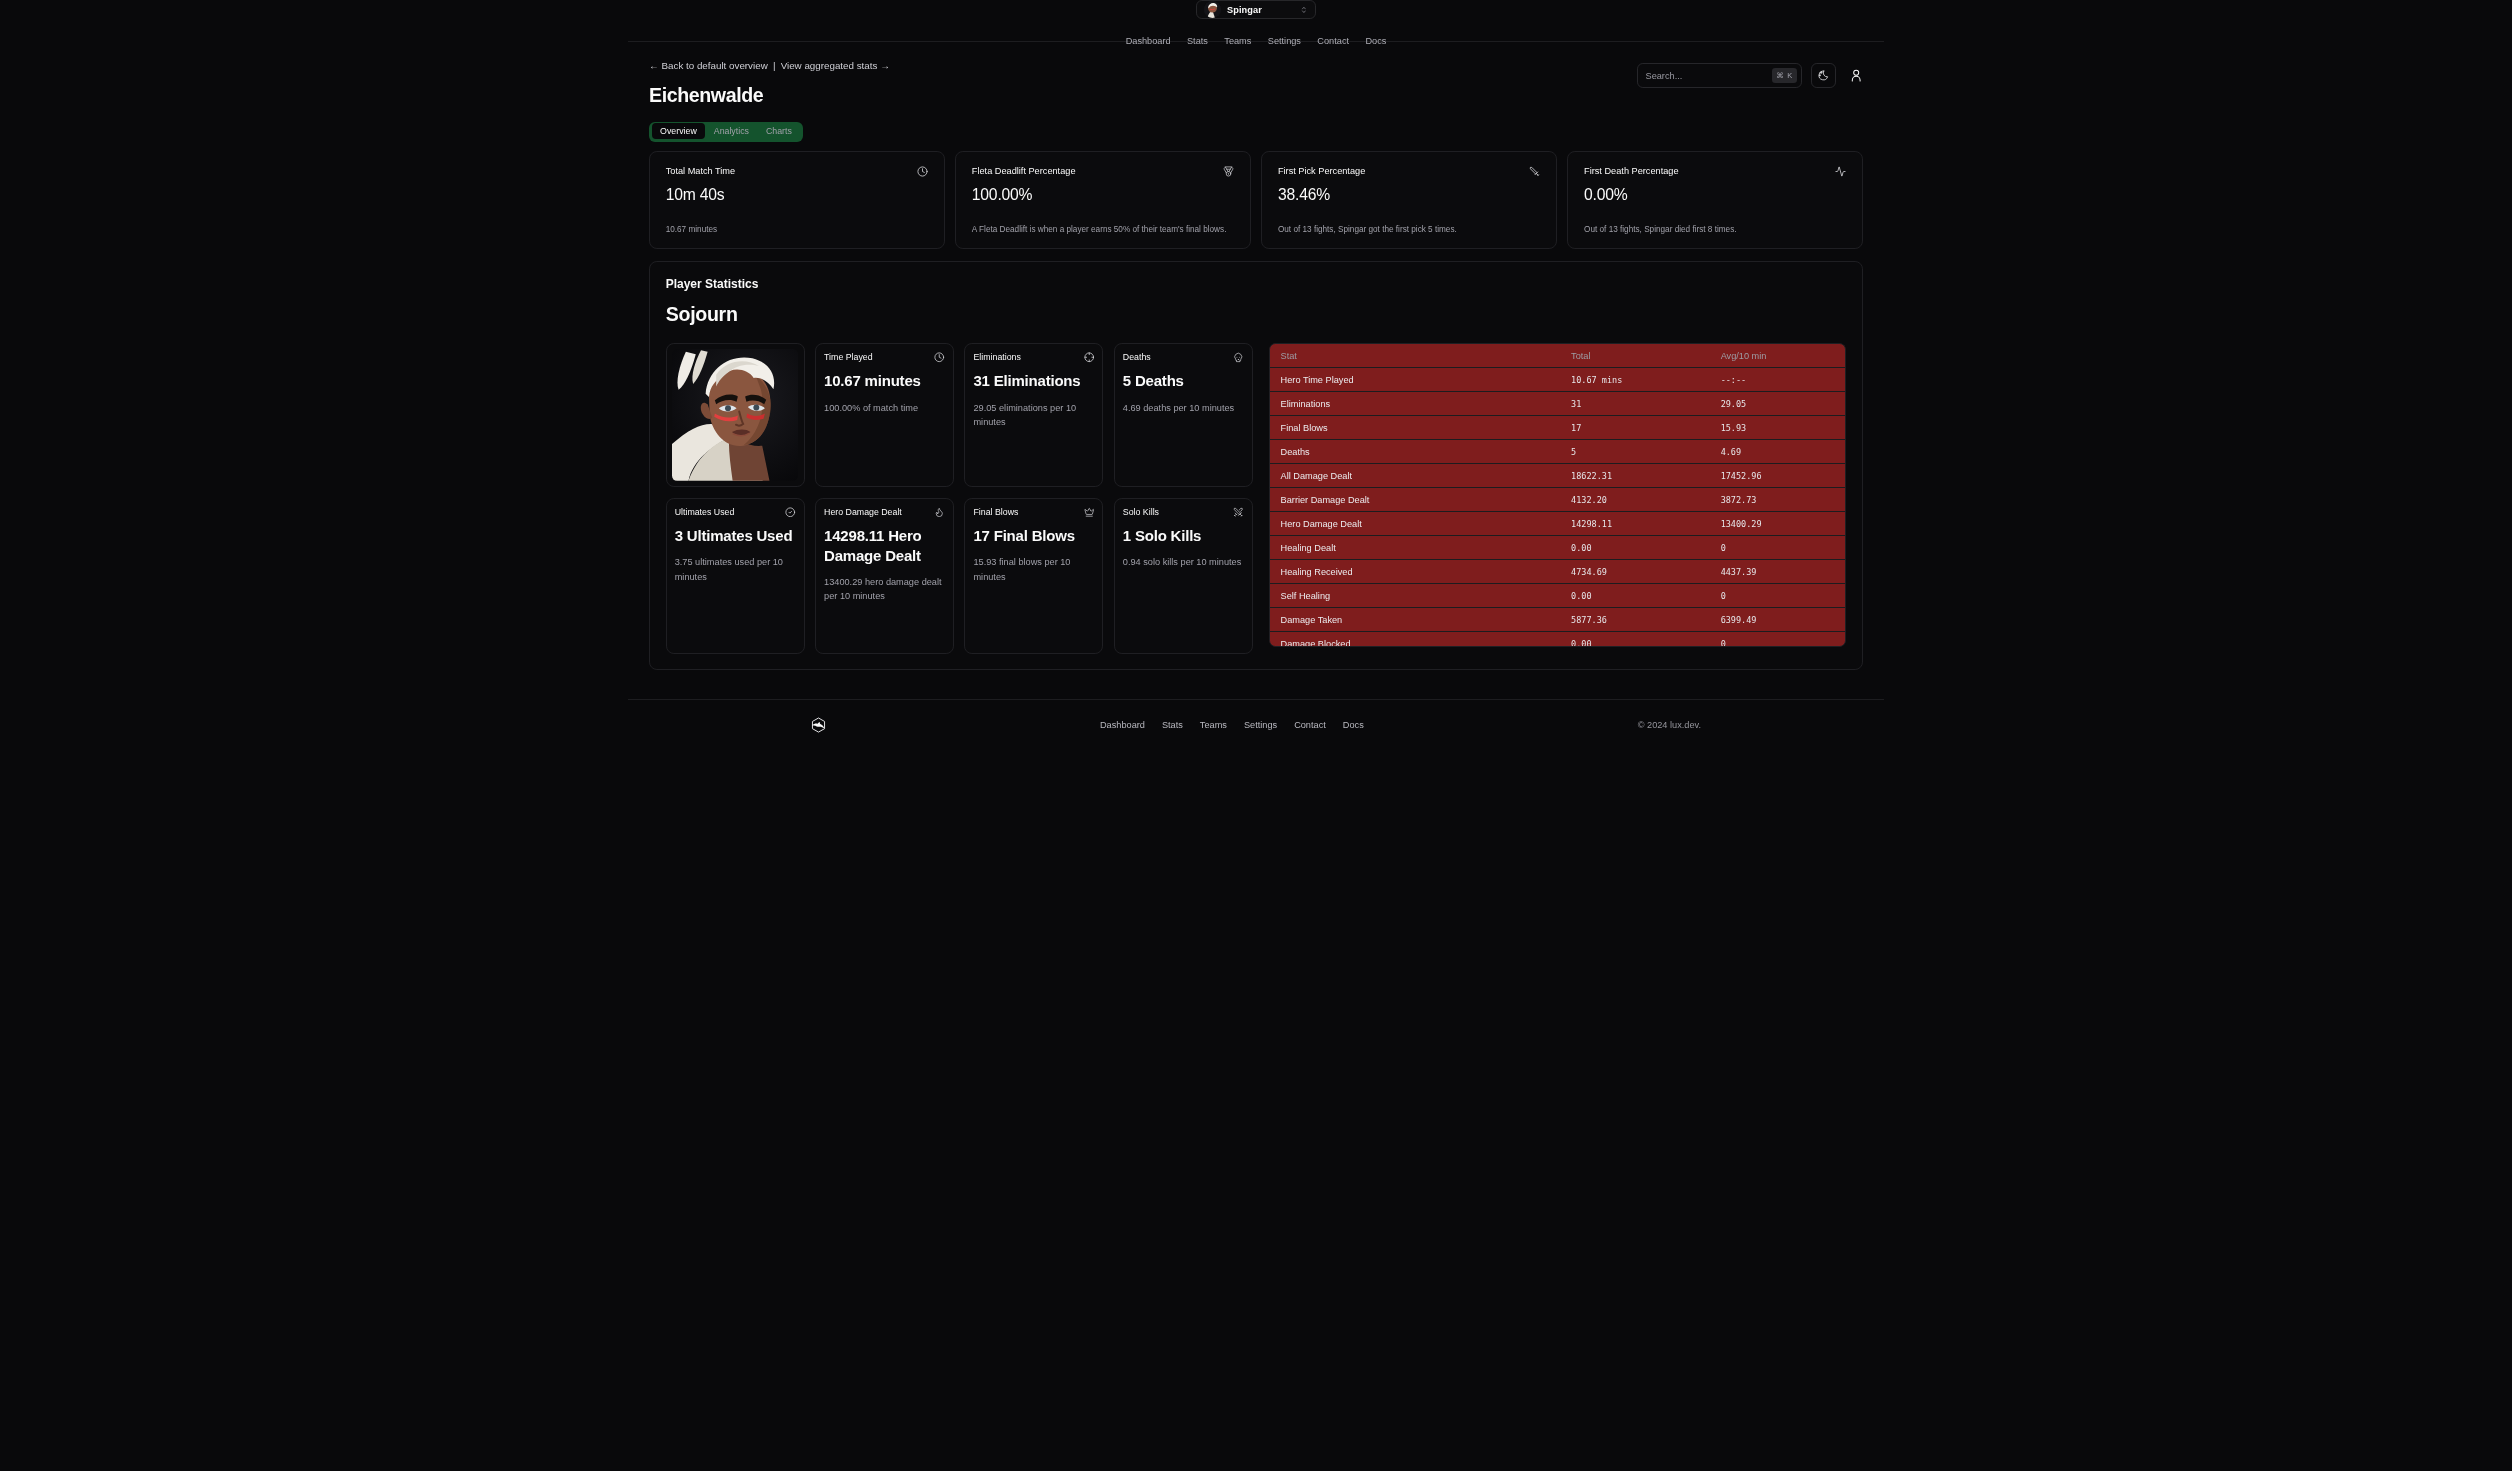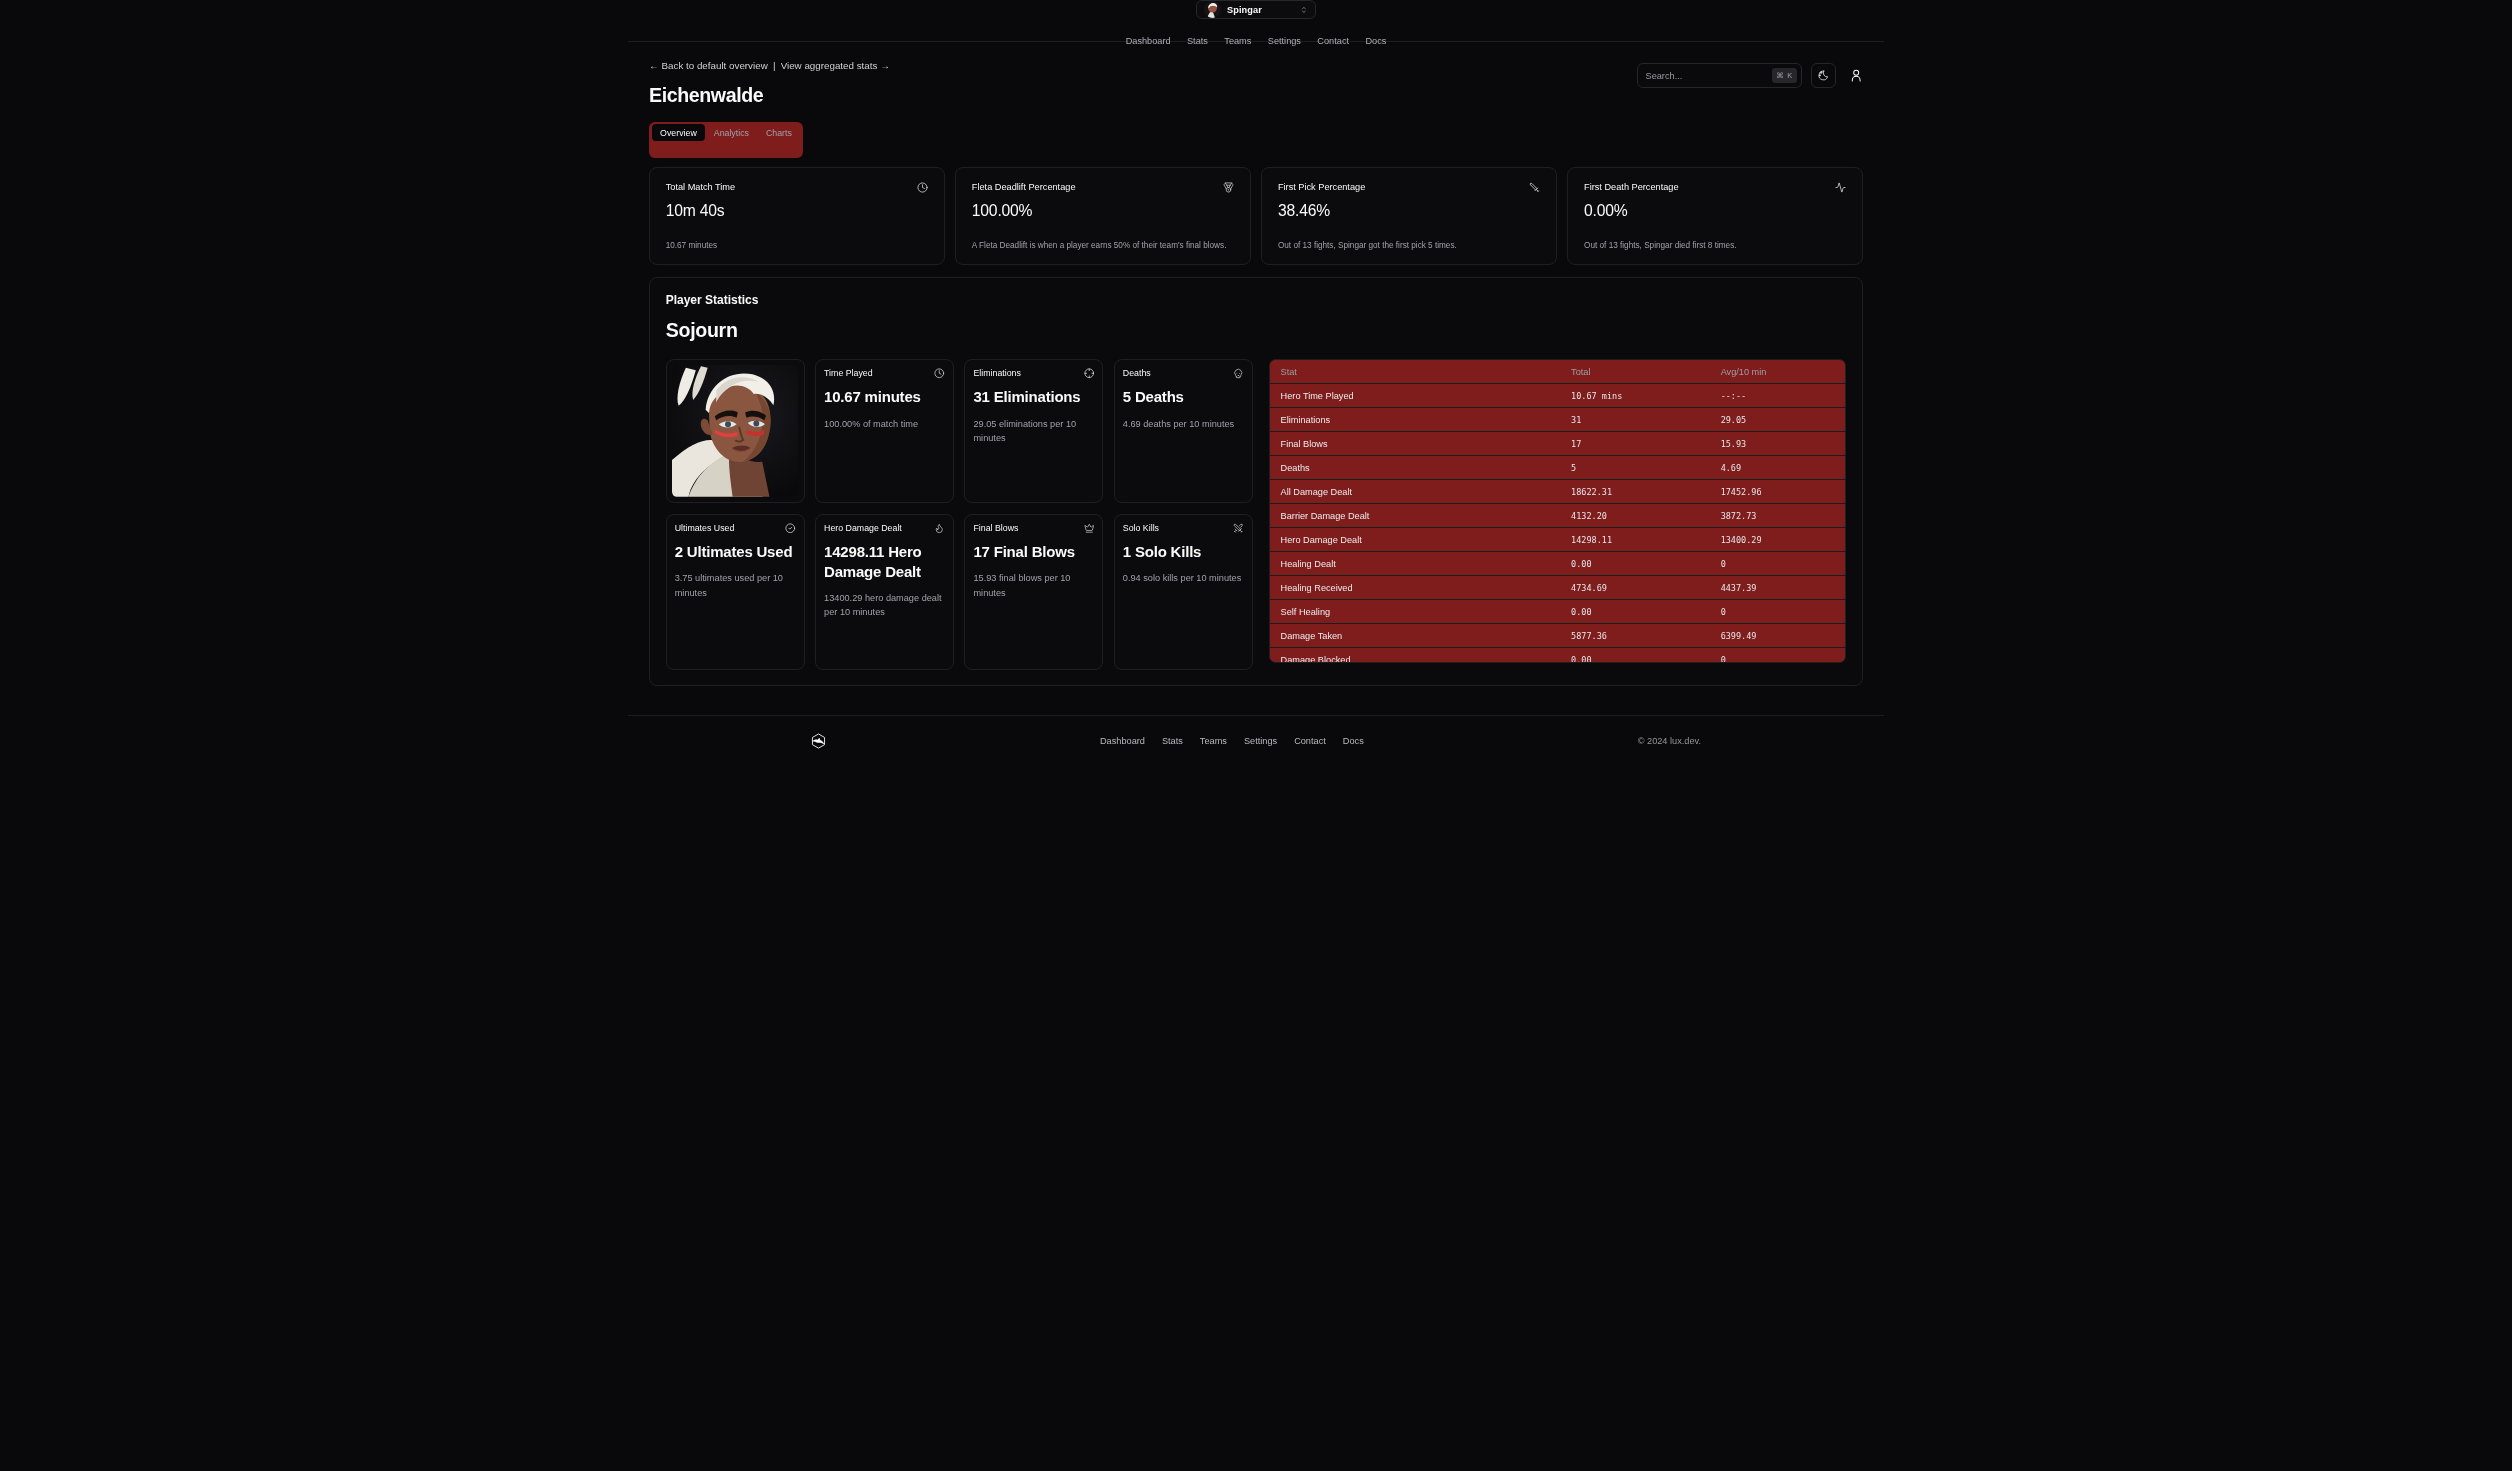"Overview" .tabs { align-items: flex-start -> flex-end; background: #7f1d1d -> #14532d; height: 36px -> 20px }
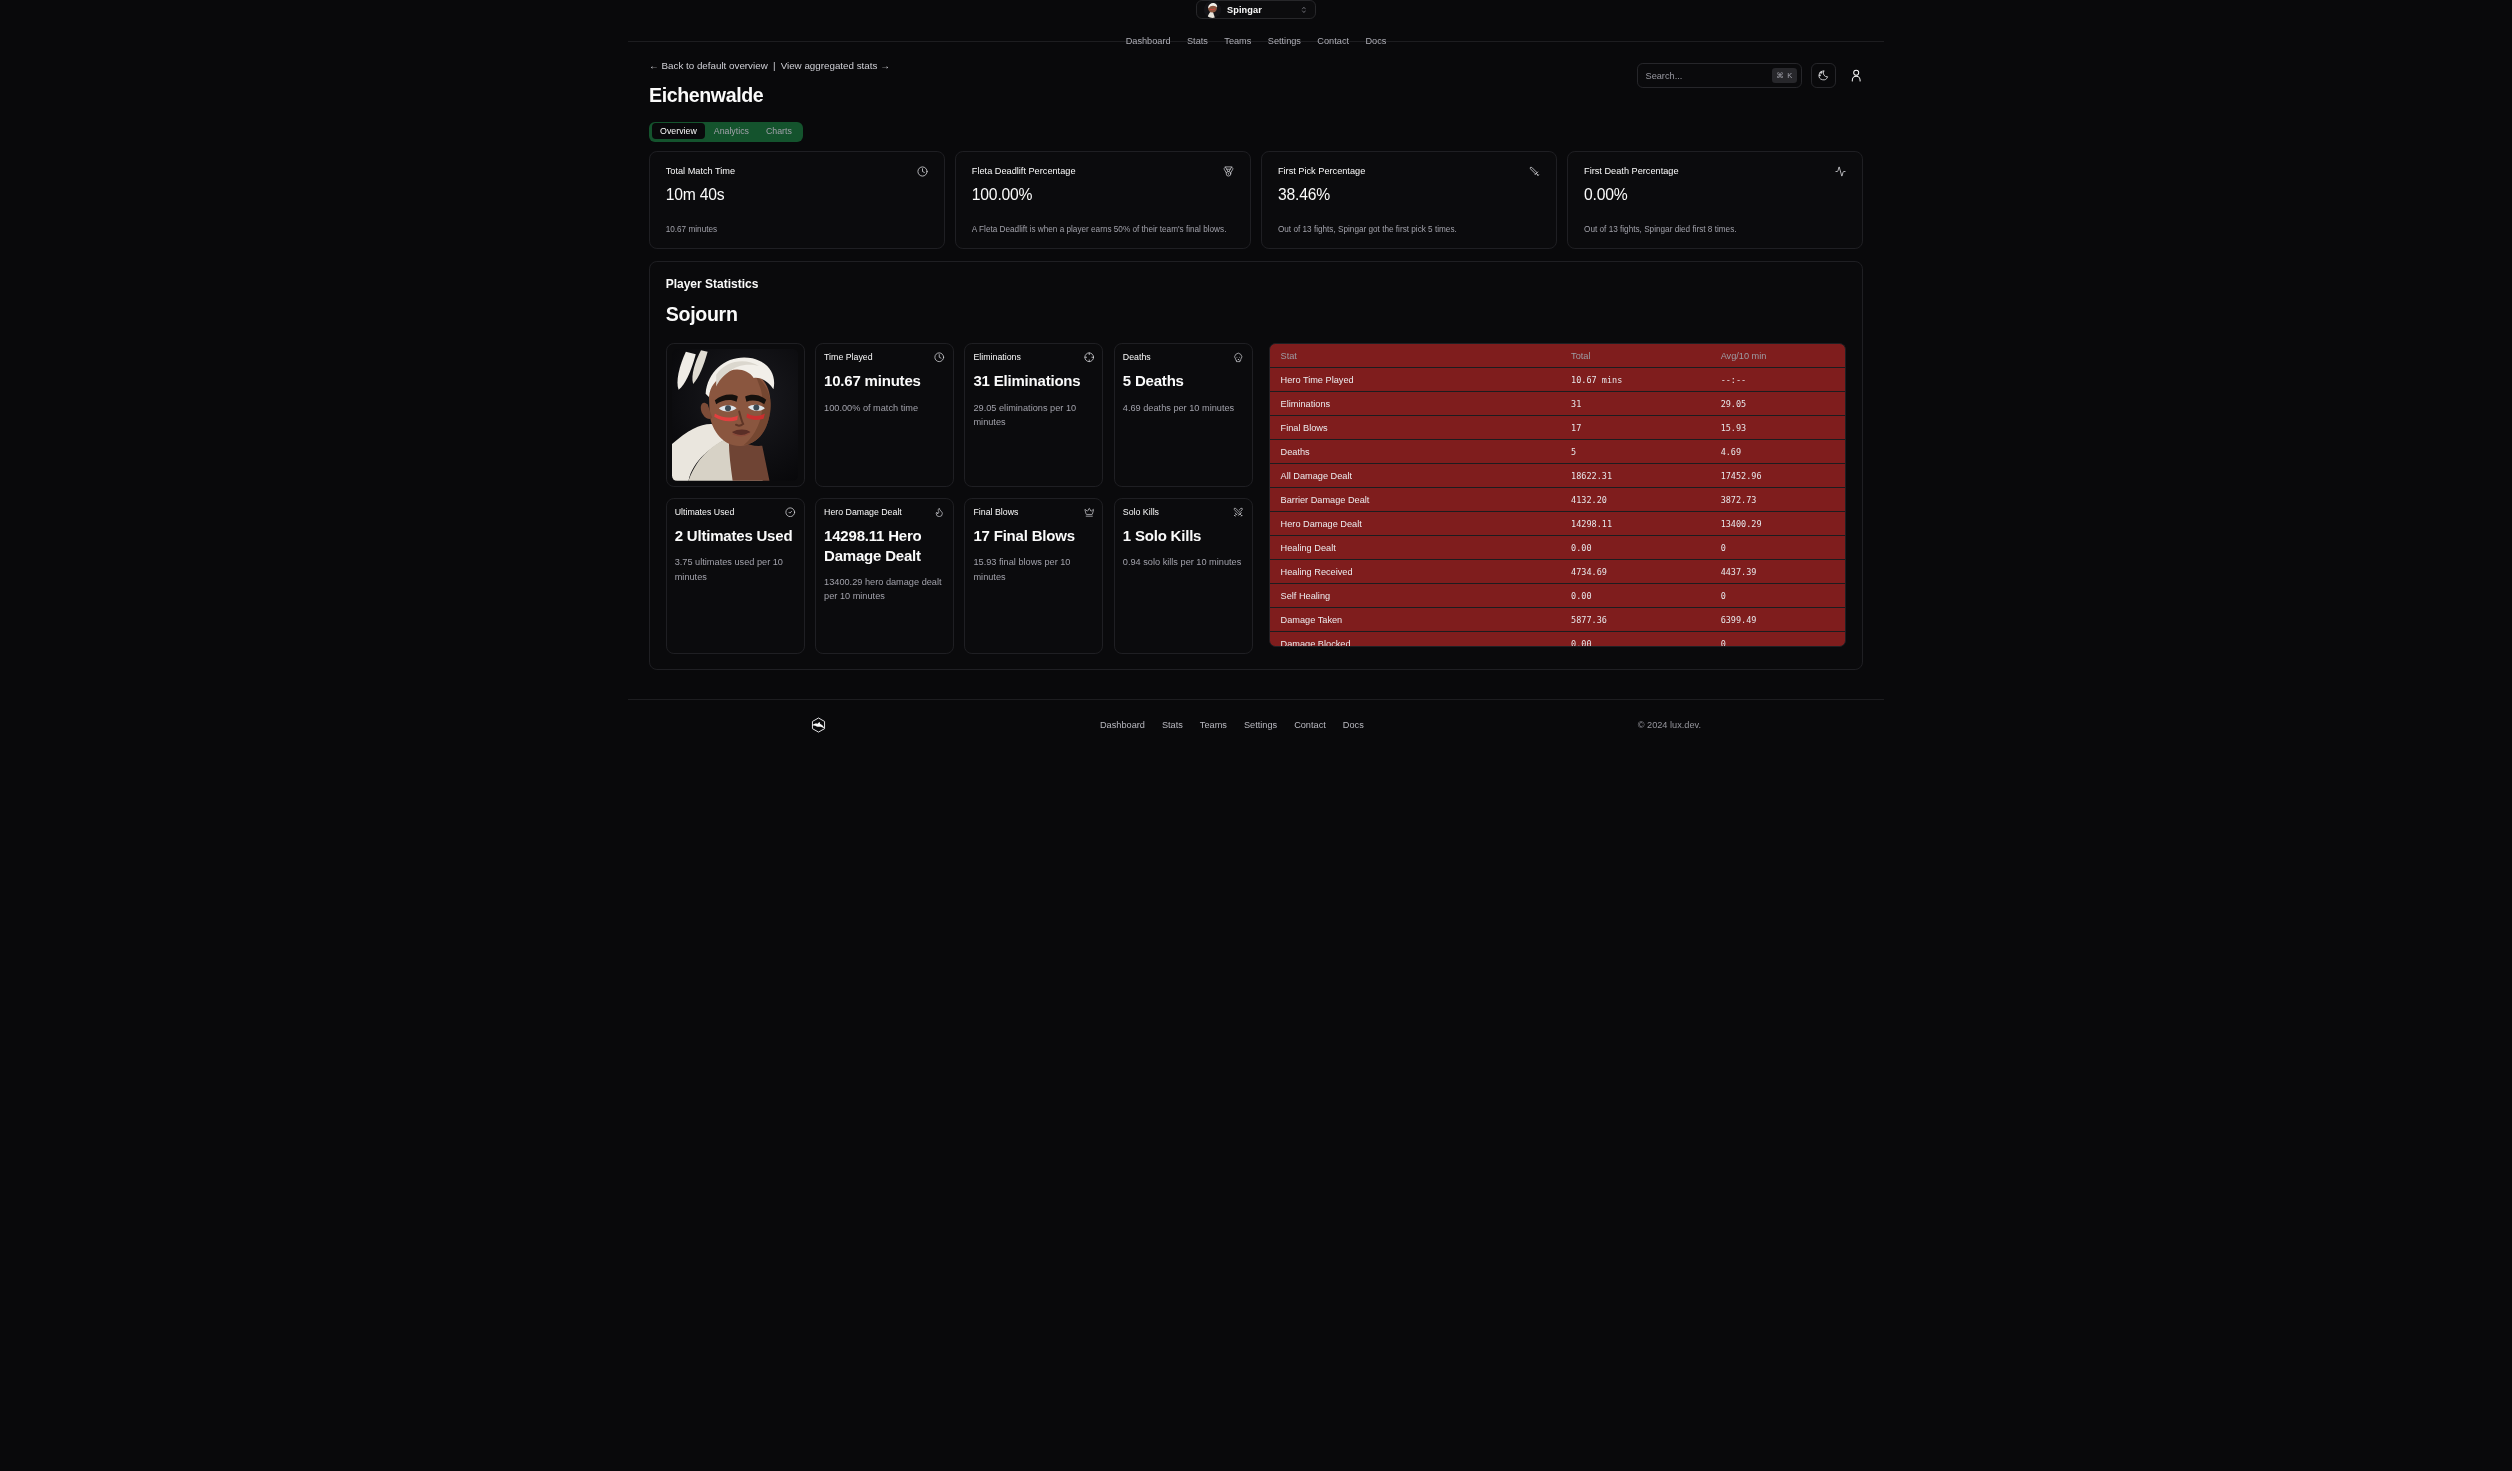"2 Ultimates Used" div.mini-value { text: 2 -> 3 }
